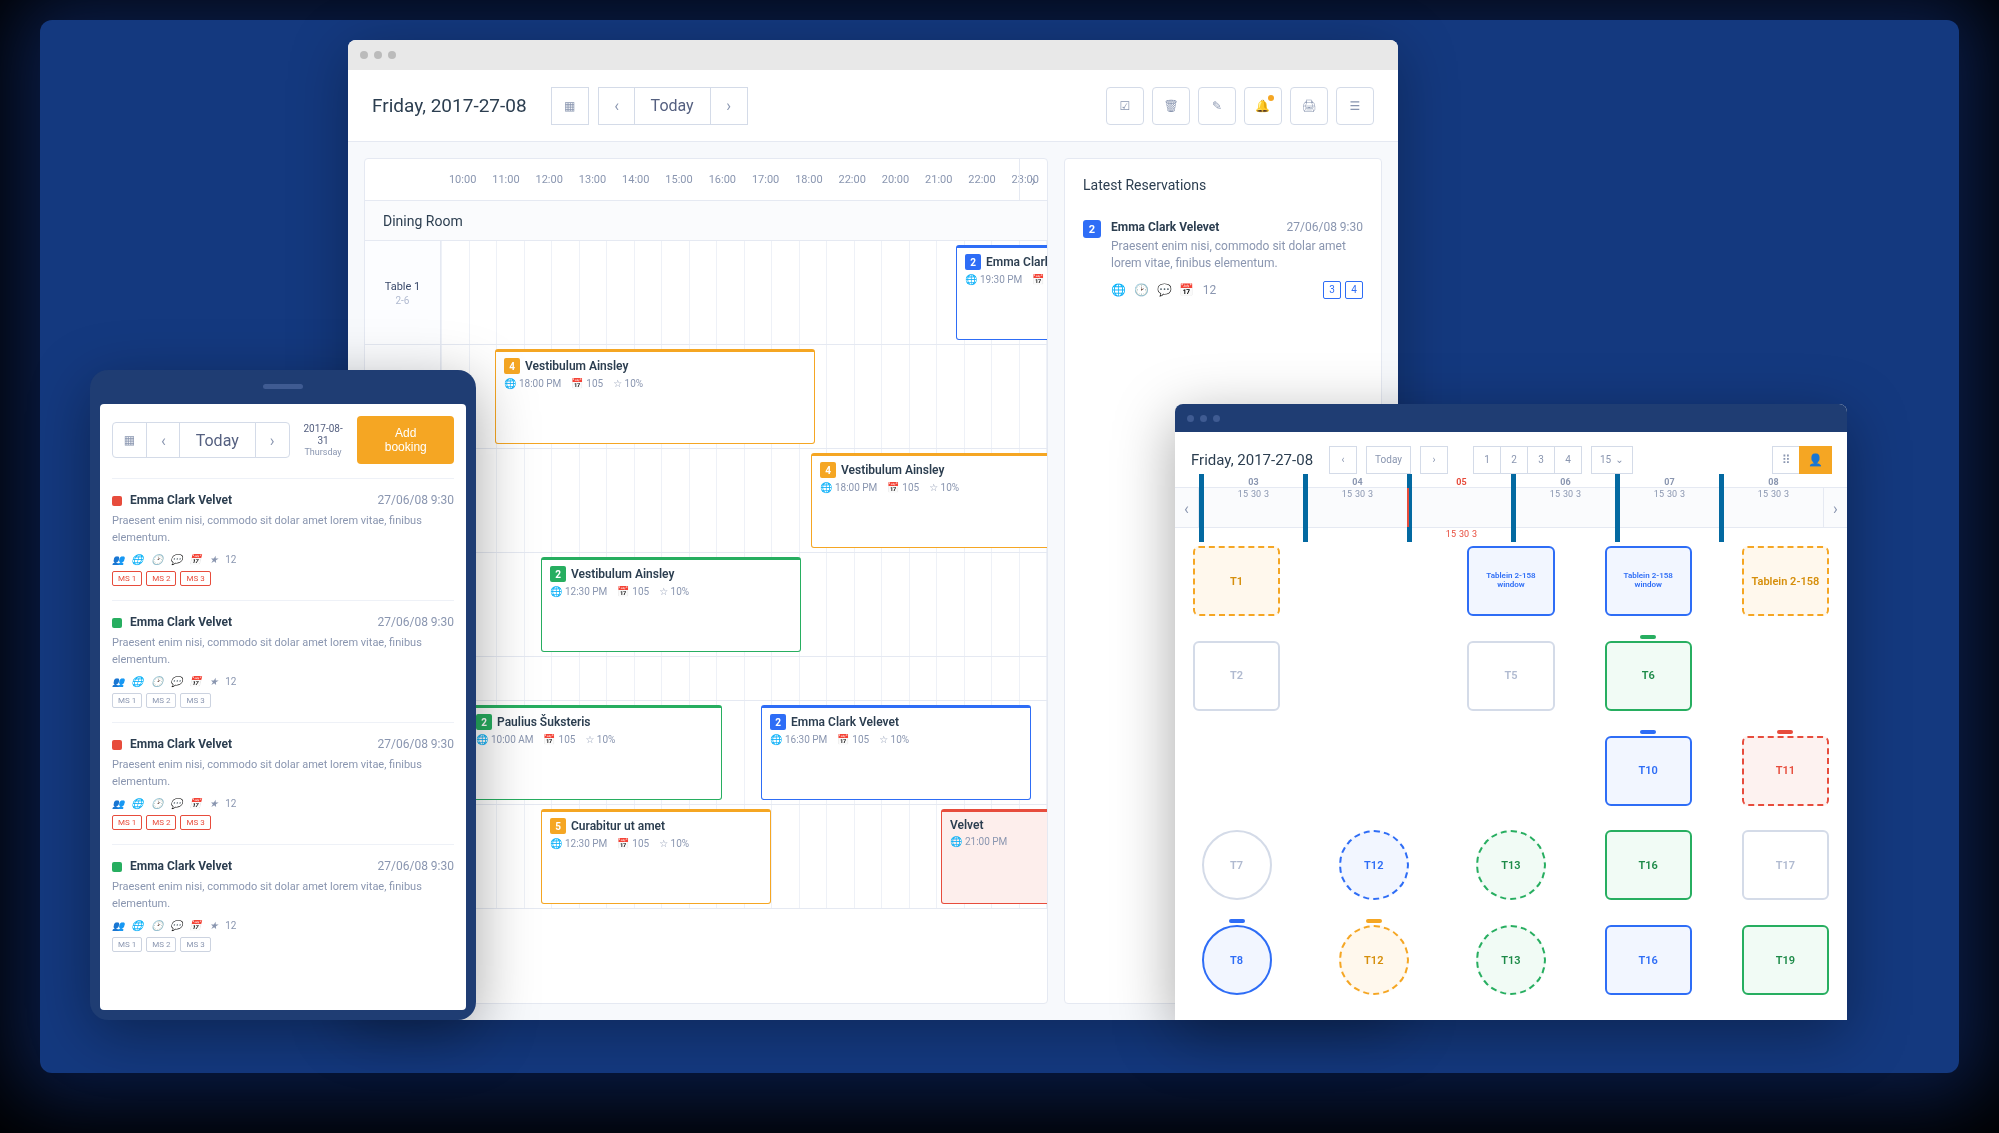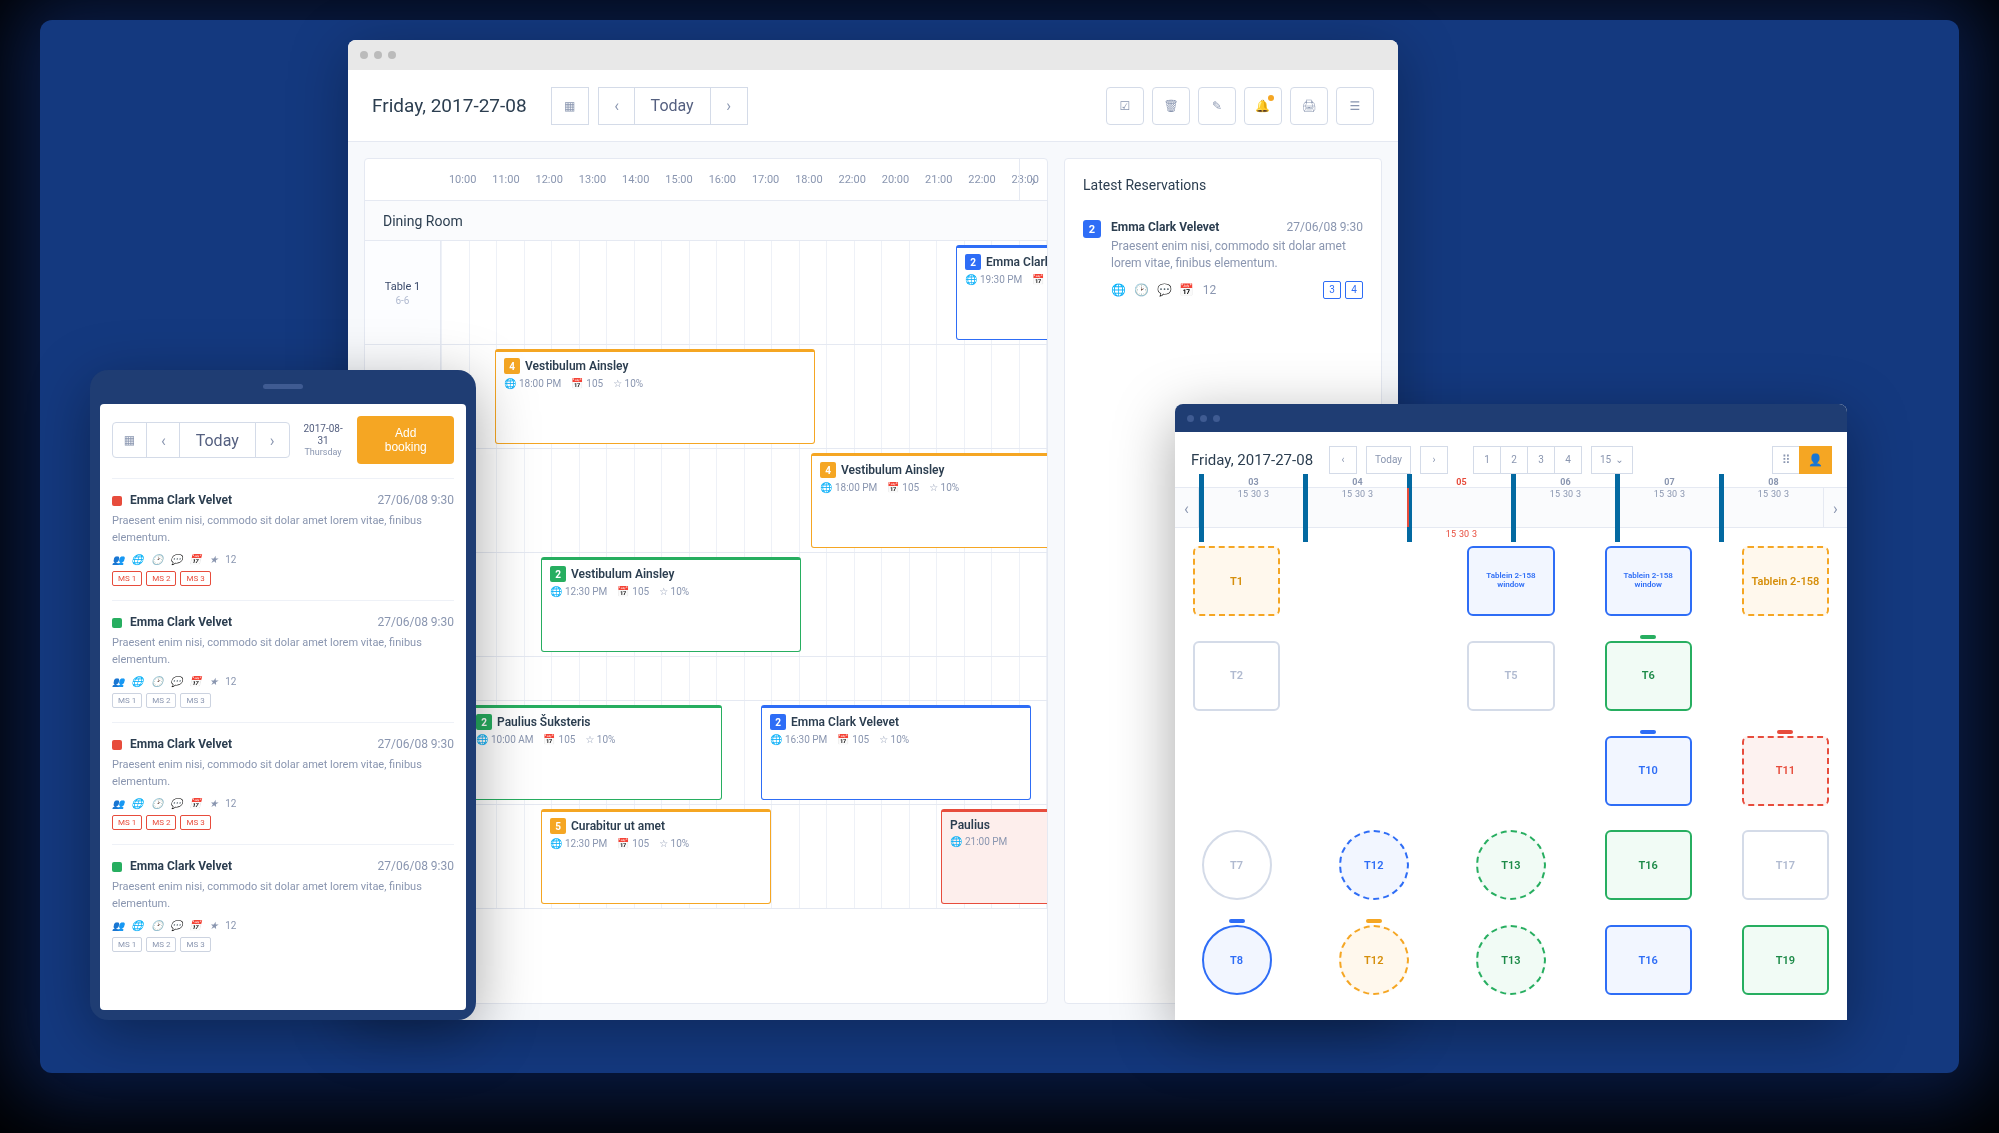"6-6" span.sub { text: 6-6 -> 2-6 }
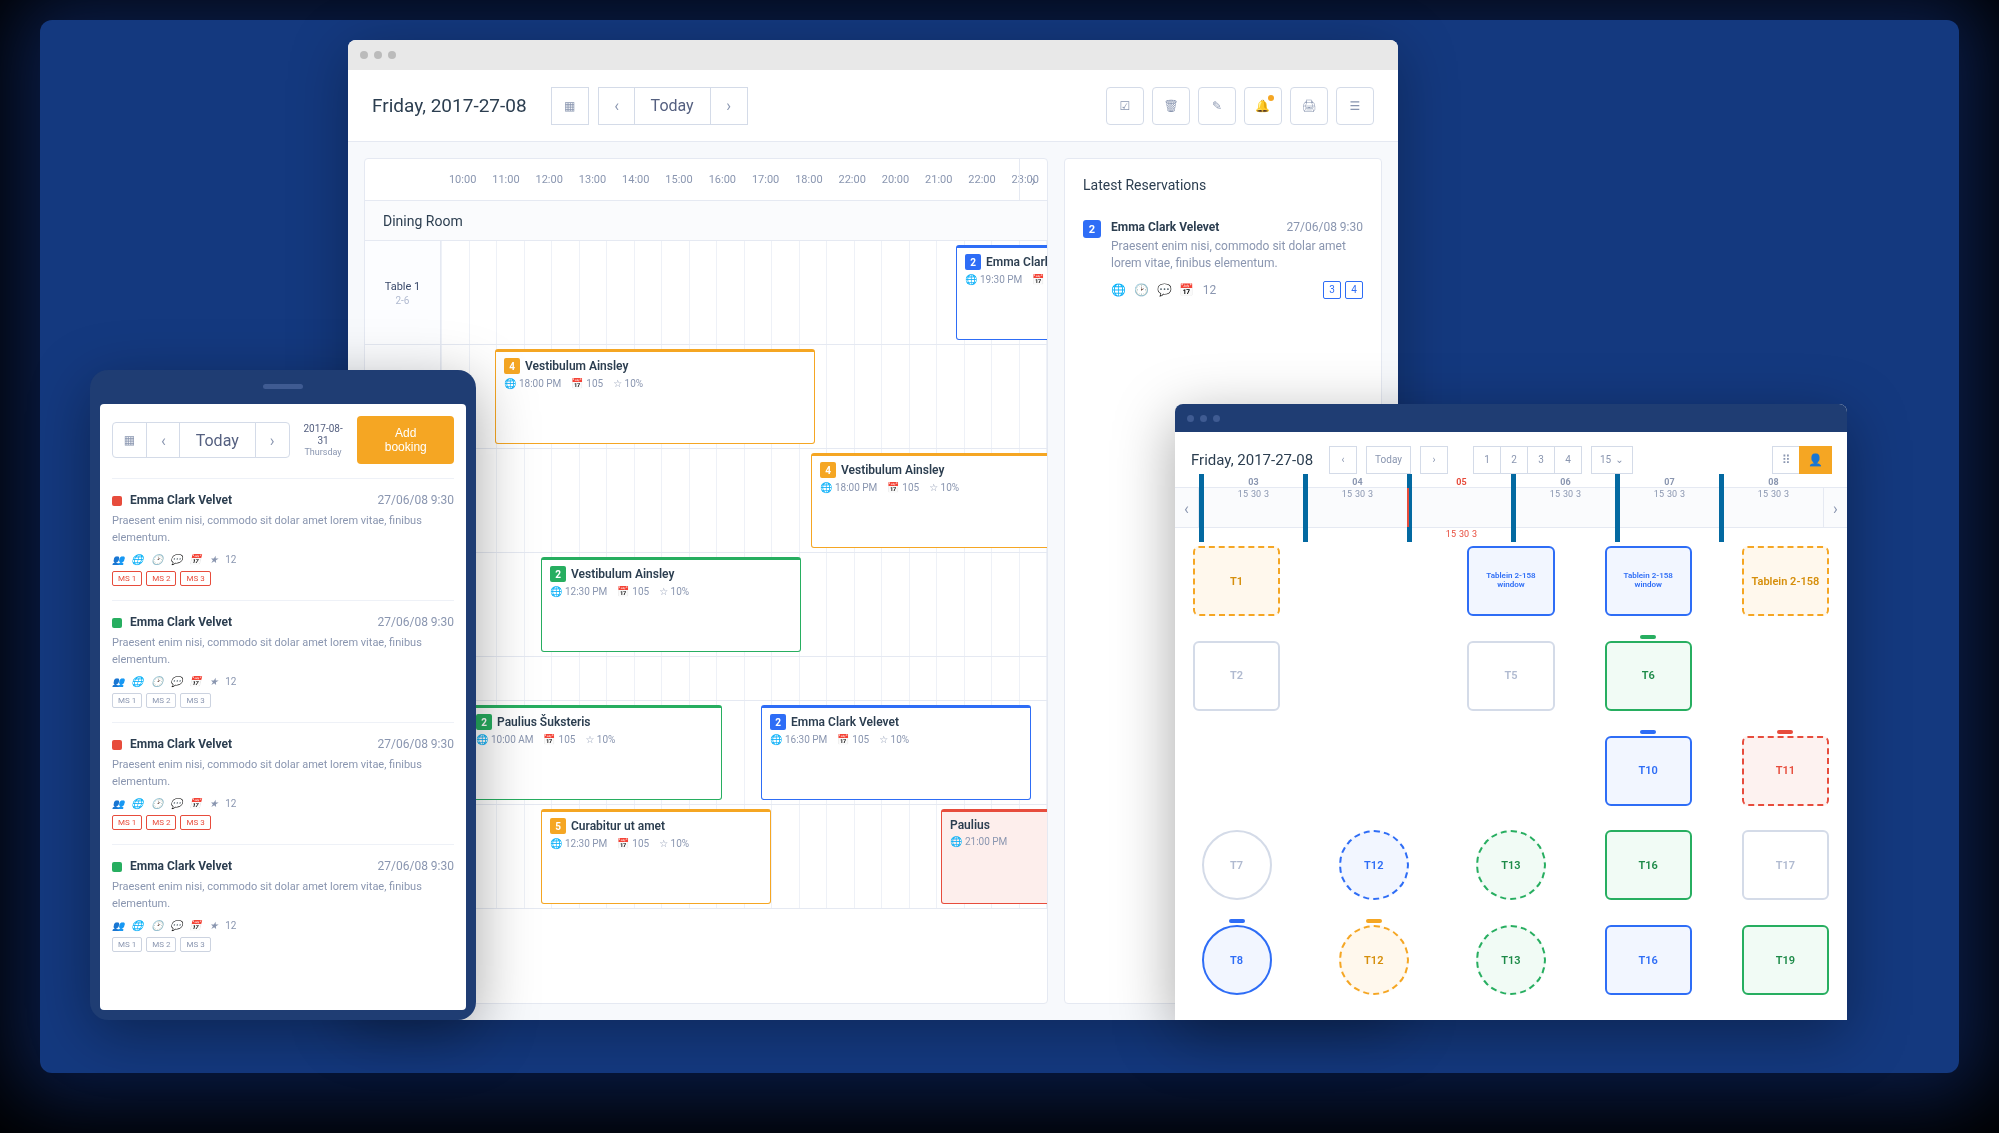"Paulius" span { text: Paulius -> Velvet }
